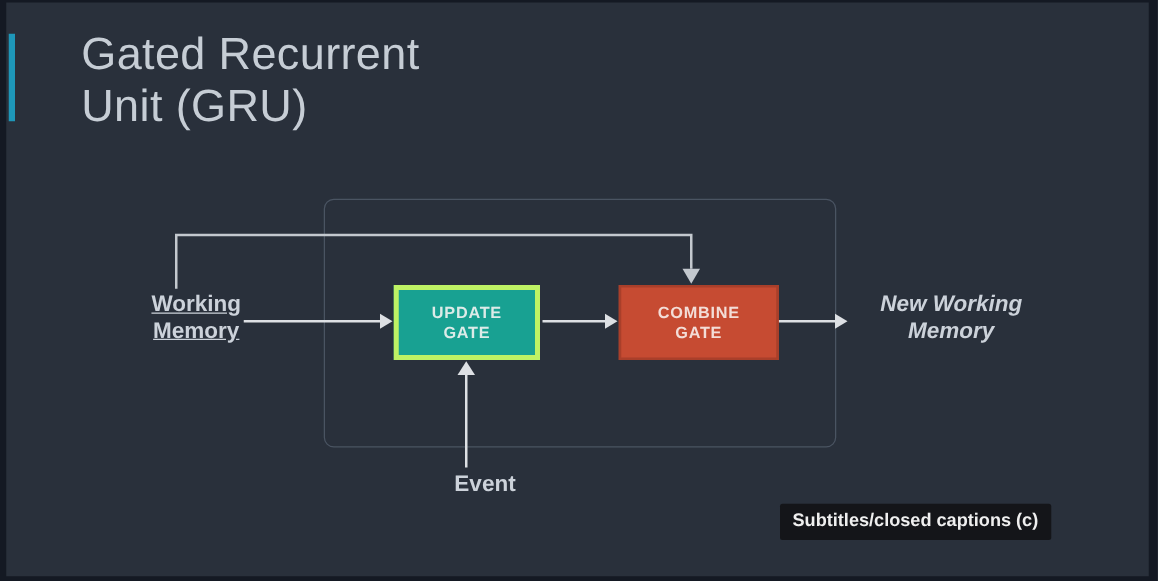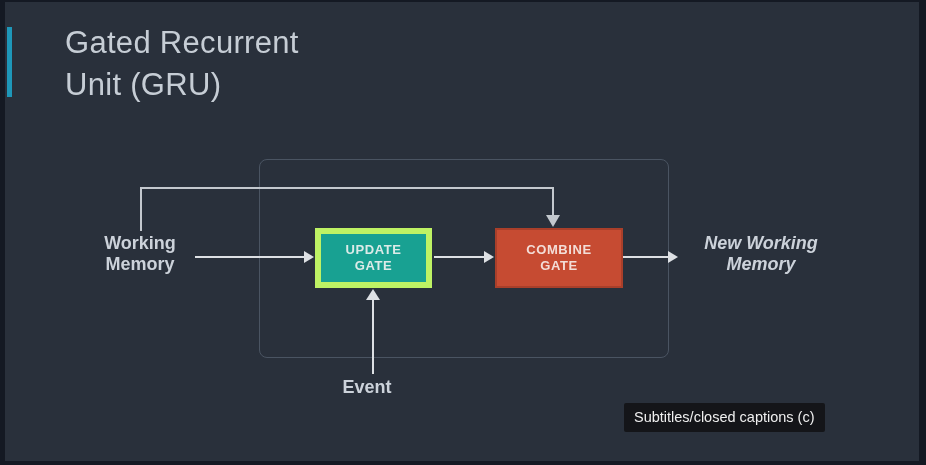"Gated Recurrent" .slide-title { font-size: 31px -> 36px }
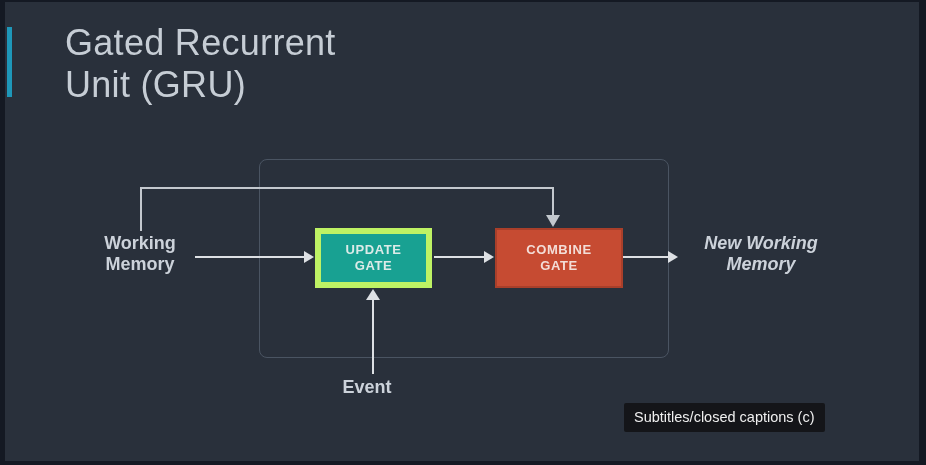"Working" .label-working { left: 75px -> 92px; text-decoration: none -> underline }
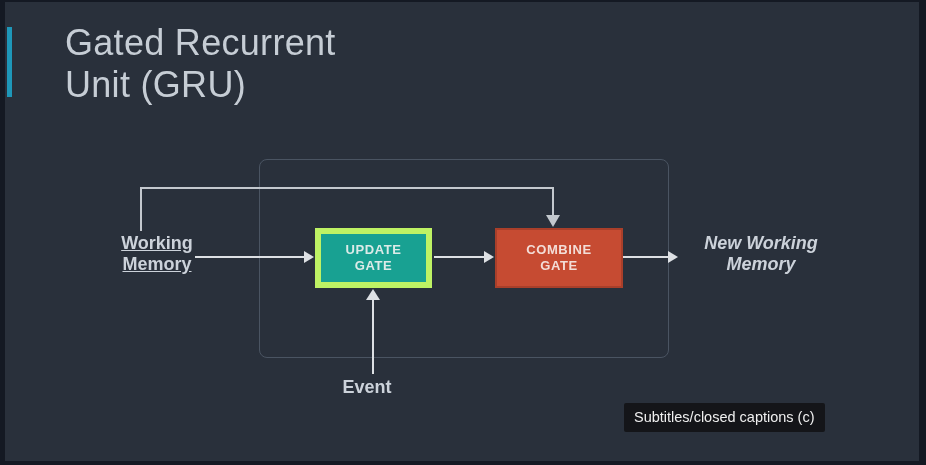"UPDATE" .gate-update { border: 6px solid #bef264 -> 4px solid #bef264 }
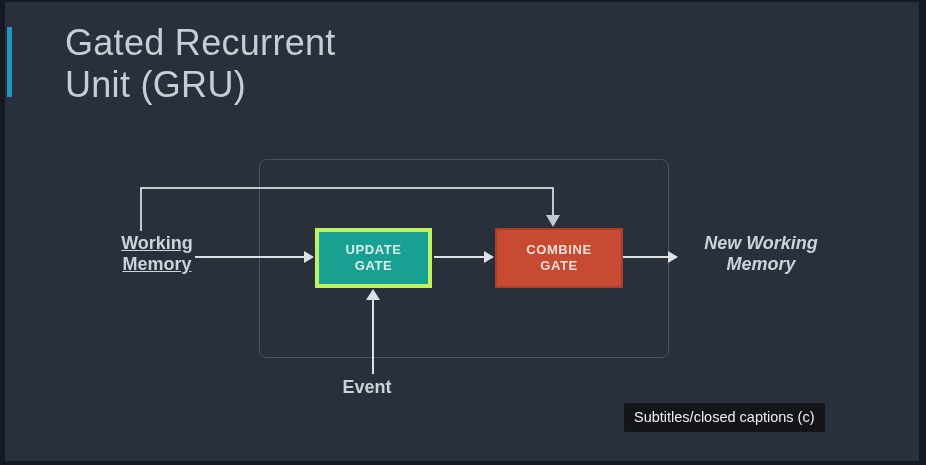"Event" .label-event { left: 324px -> 345px }
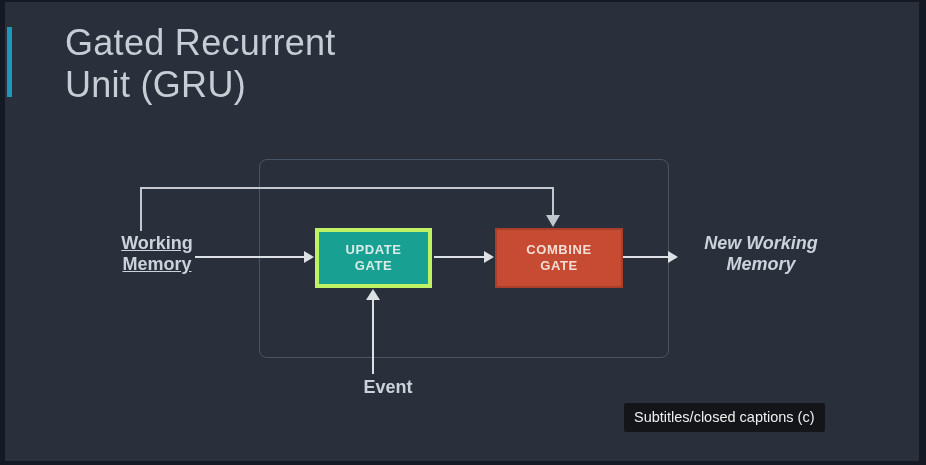"Subtitles/closed captions (c)" .cc-tooltip { font-weight: normal -> bold }
